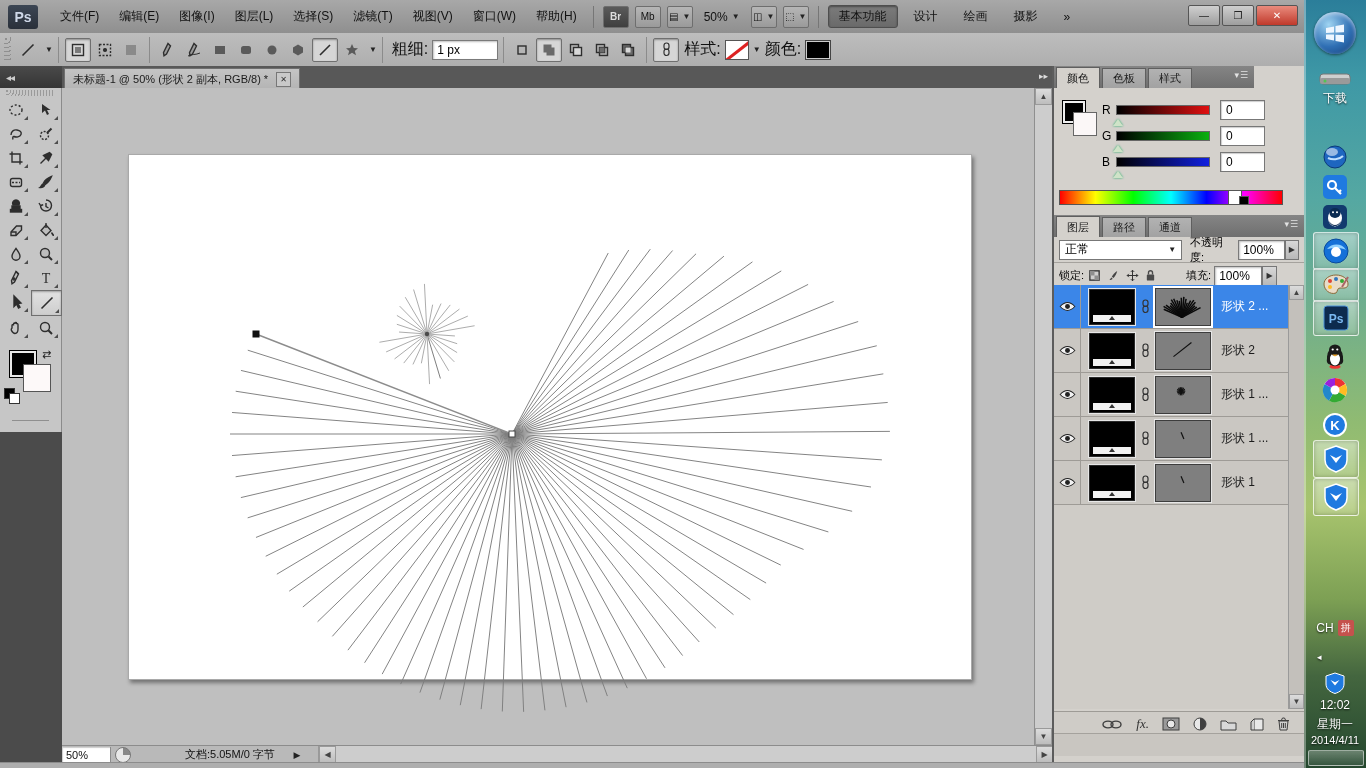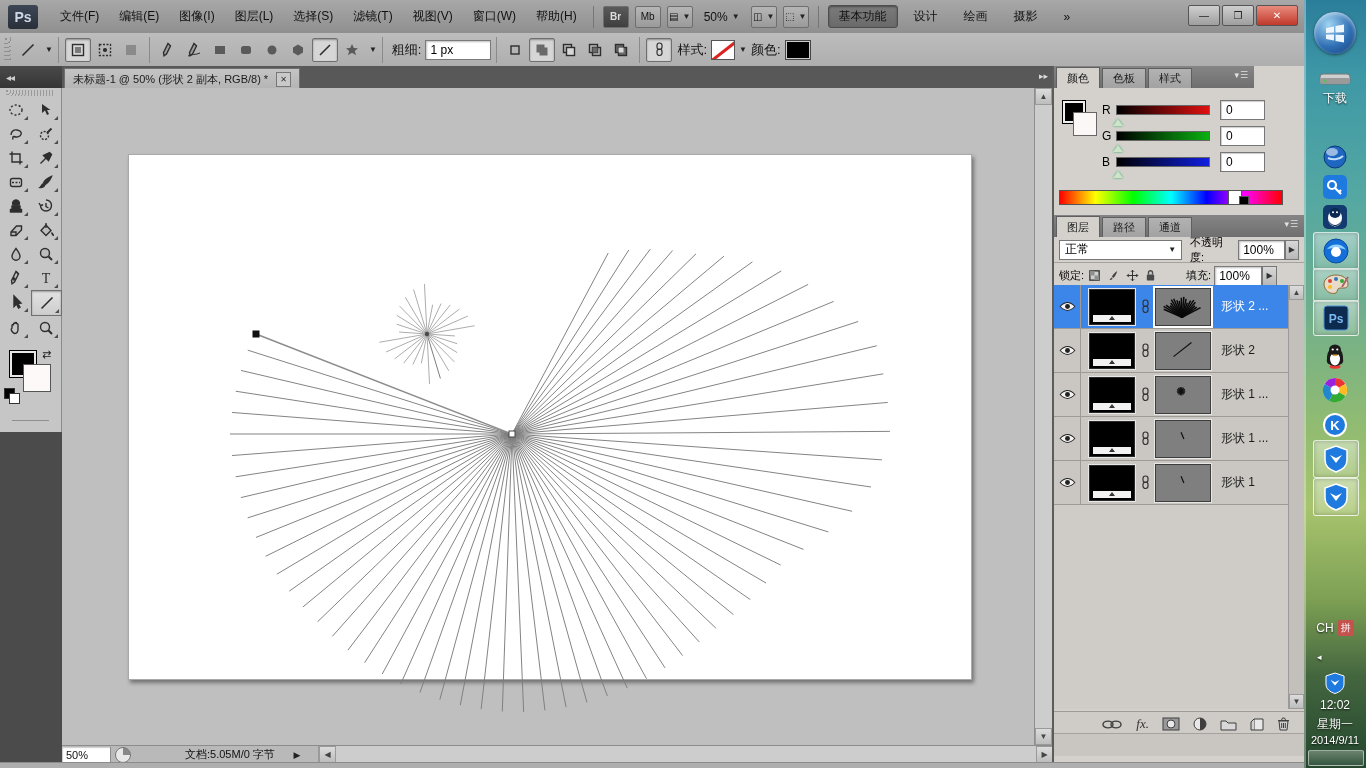"粗细:" .opt-label { font-size: 13px -> 16px }
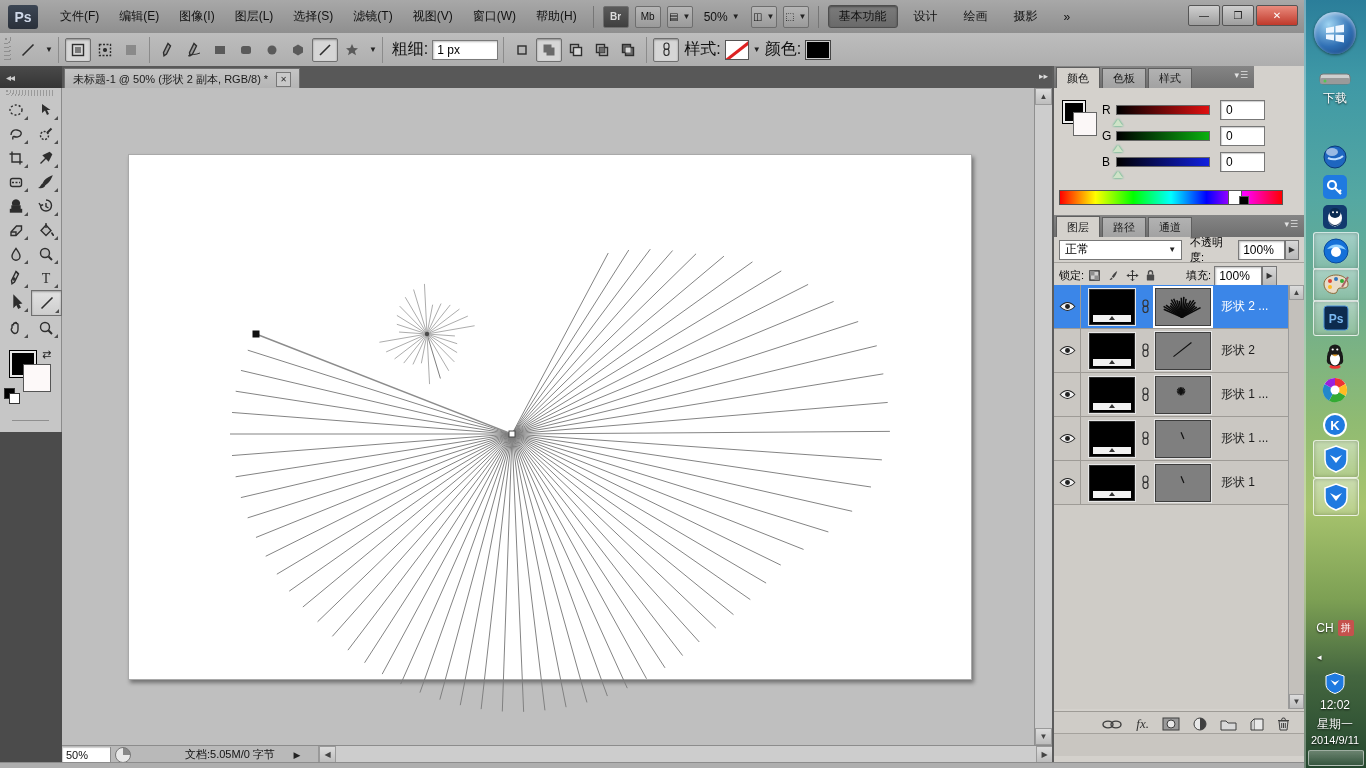"2014/9/11" div.trayclock { text: 2014/9/11 -> 2014/4/11 }
